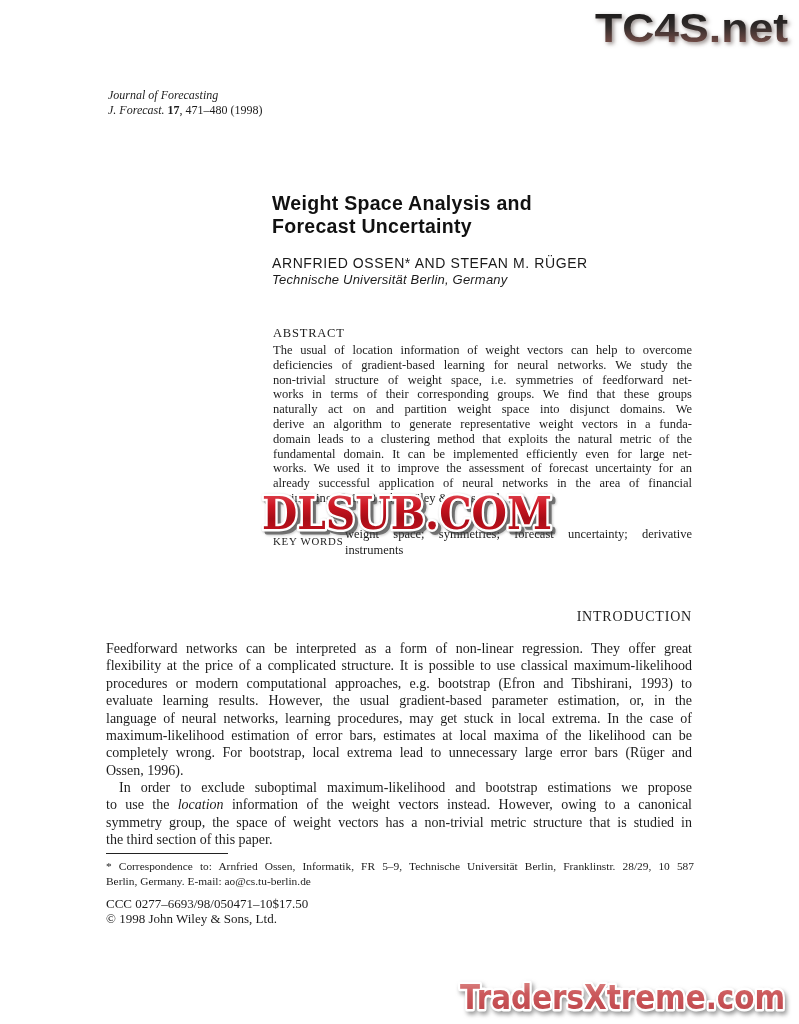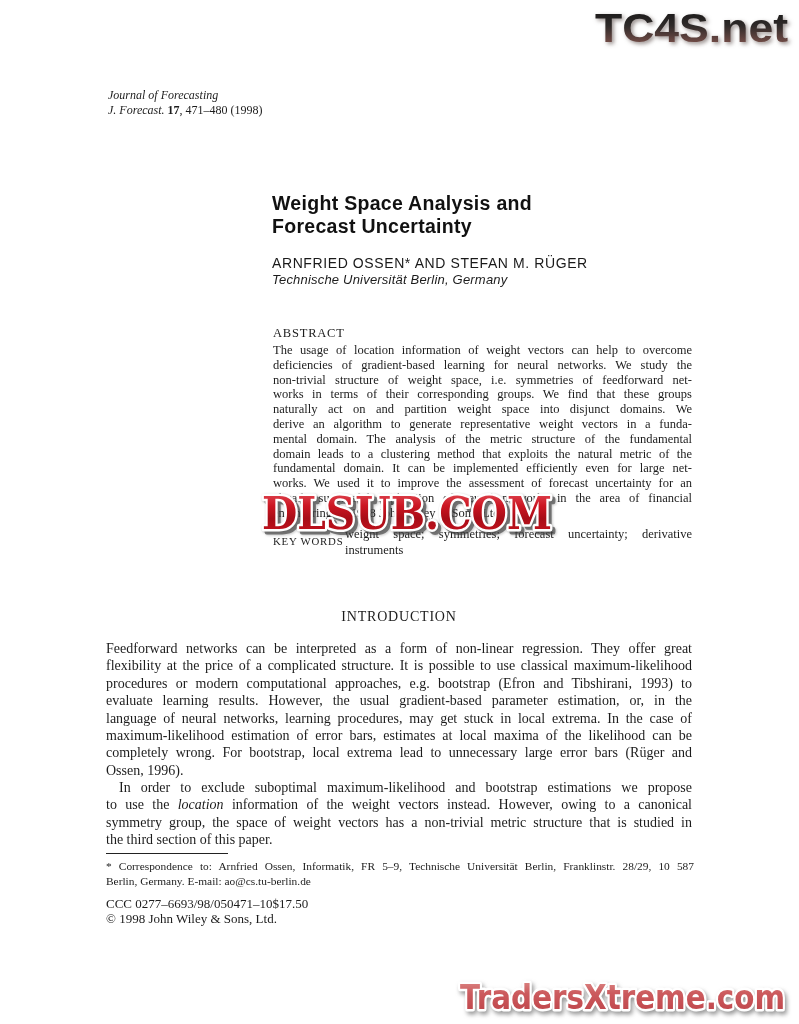"The usage of location information" div.line { text: usage -> usual }
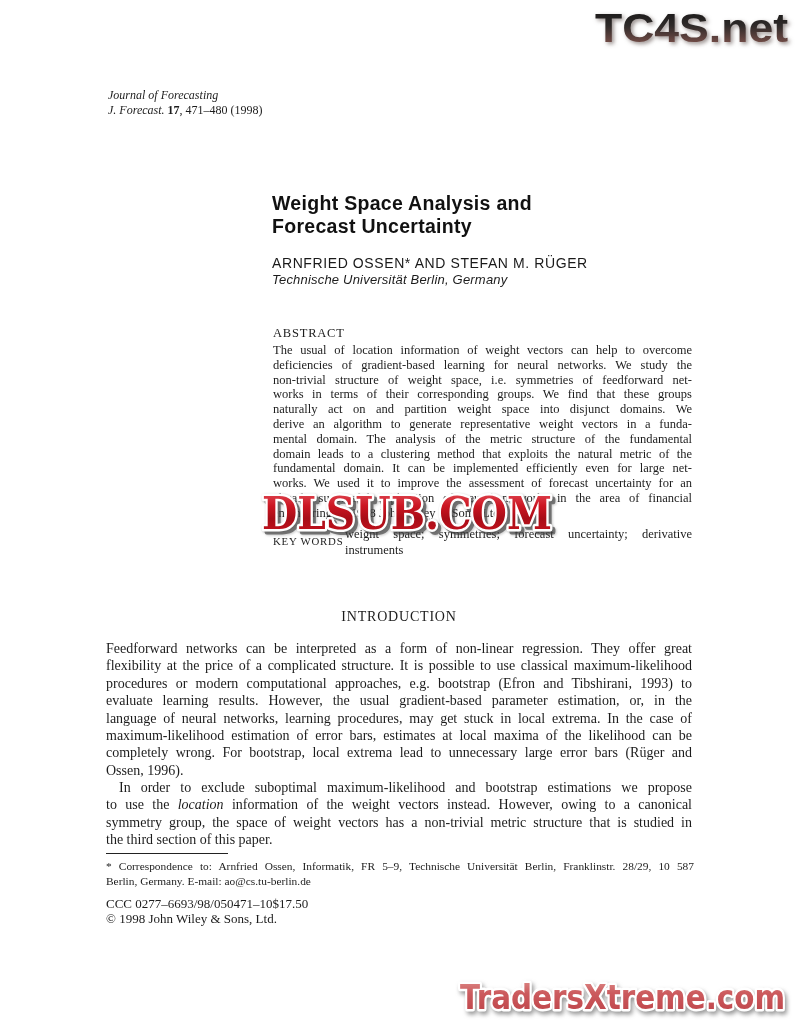"mental domain. The analysis of" div.line { html: <div>mental domain. The analysis of the metric structure of the fundamental</div> -> none }
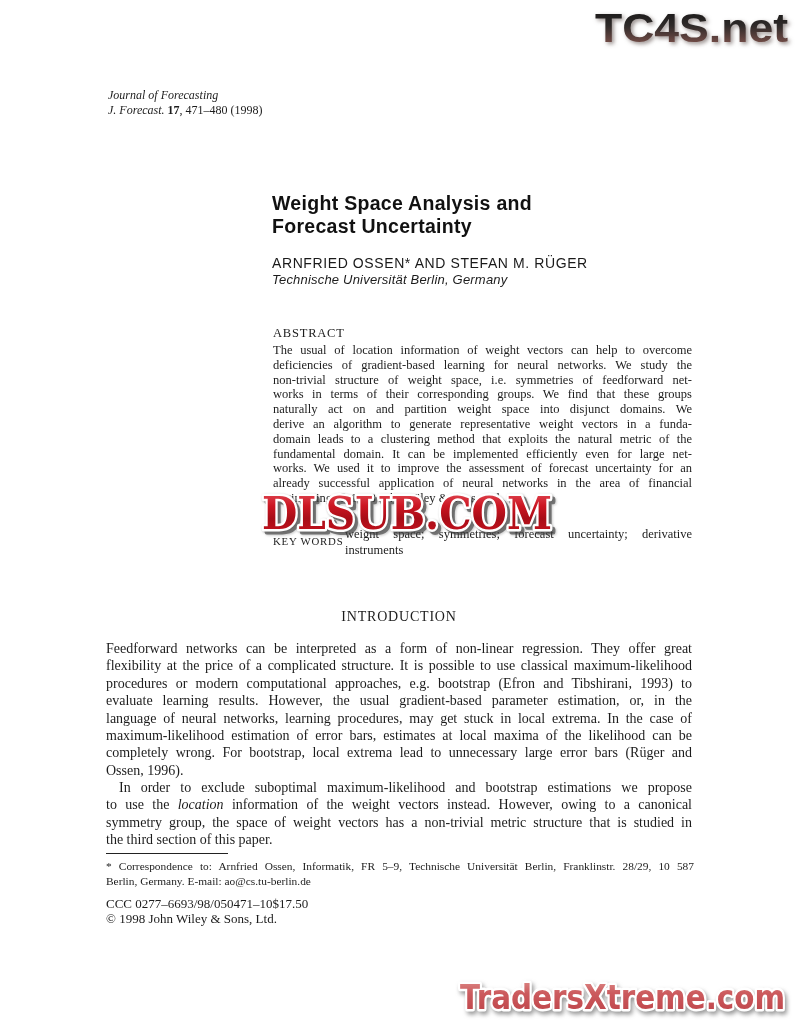"INTRODUCTION" .intro-heading { text-align: center -> right }
